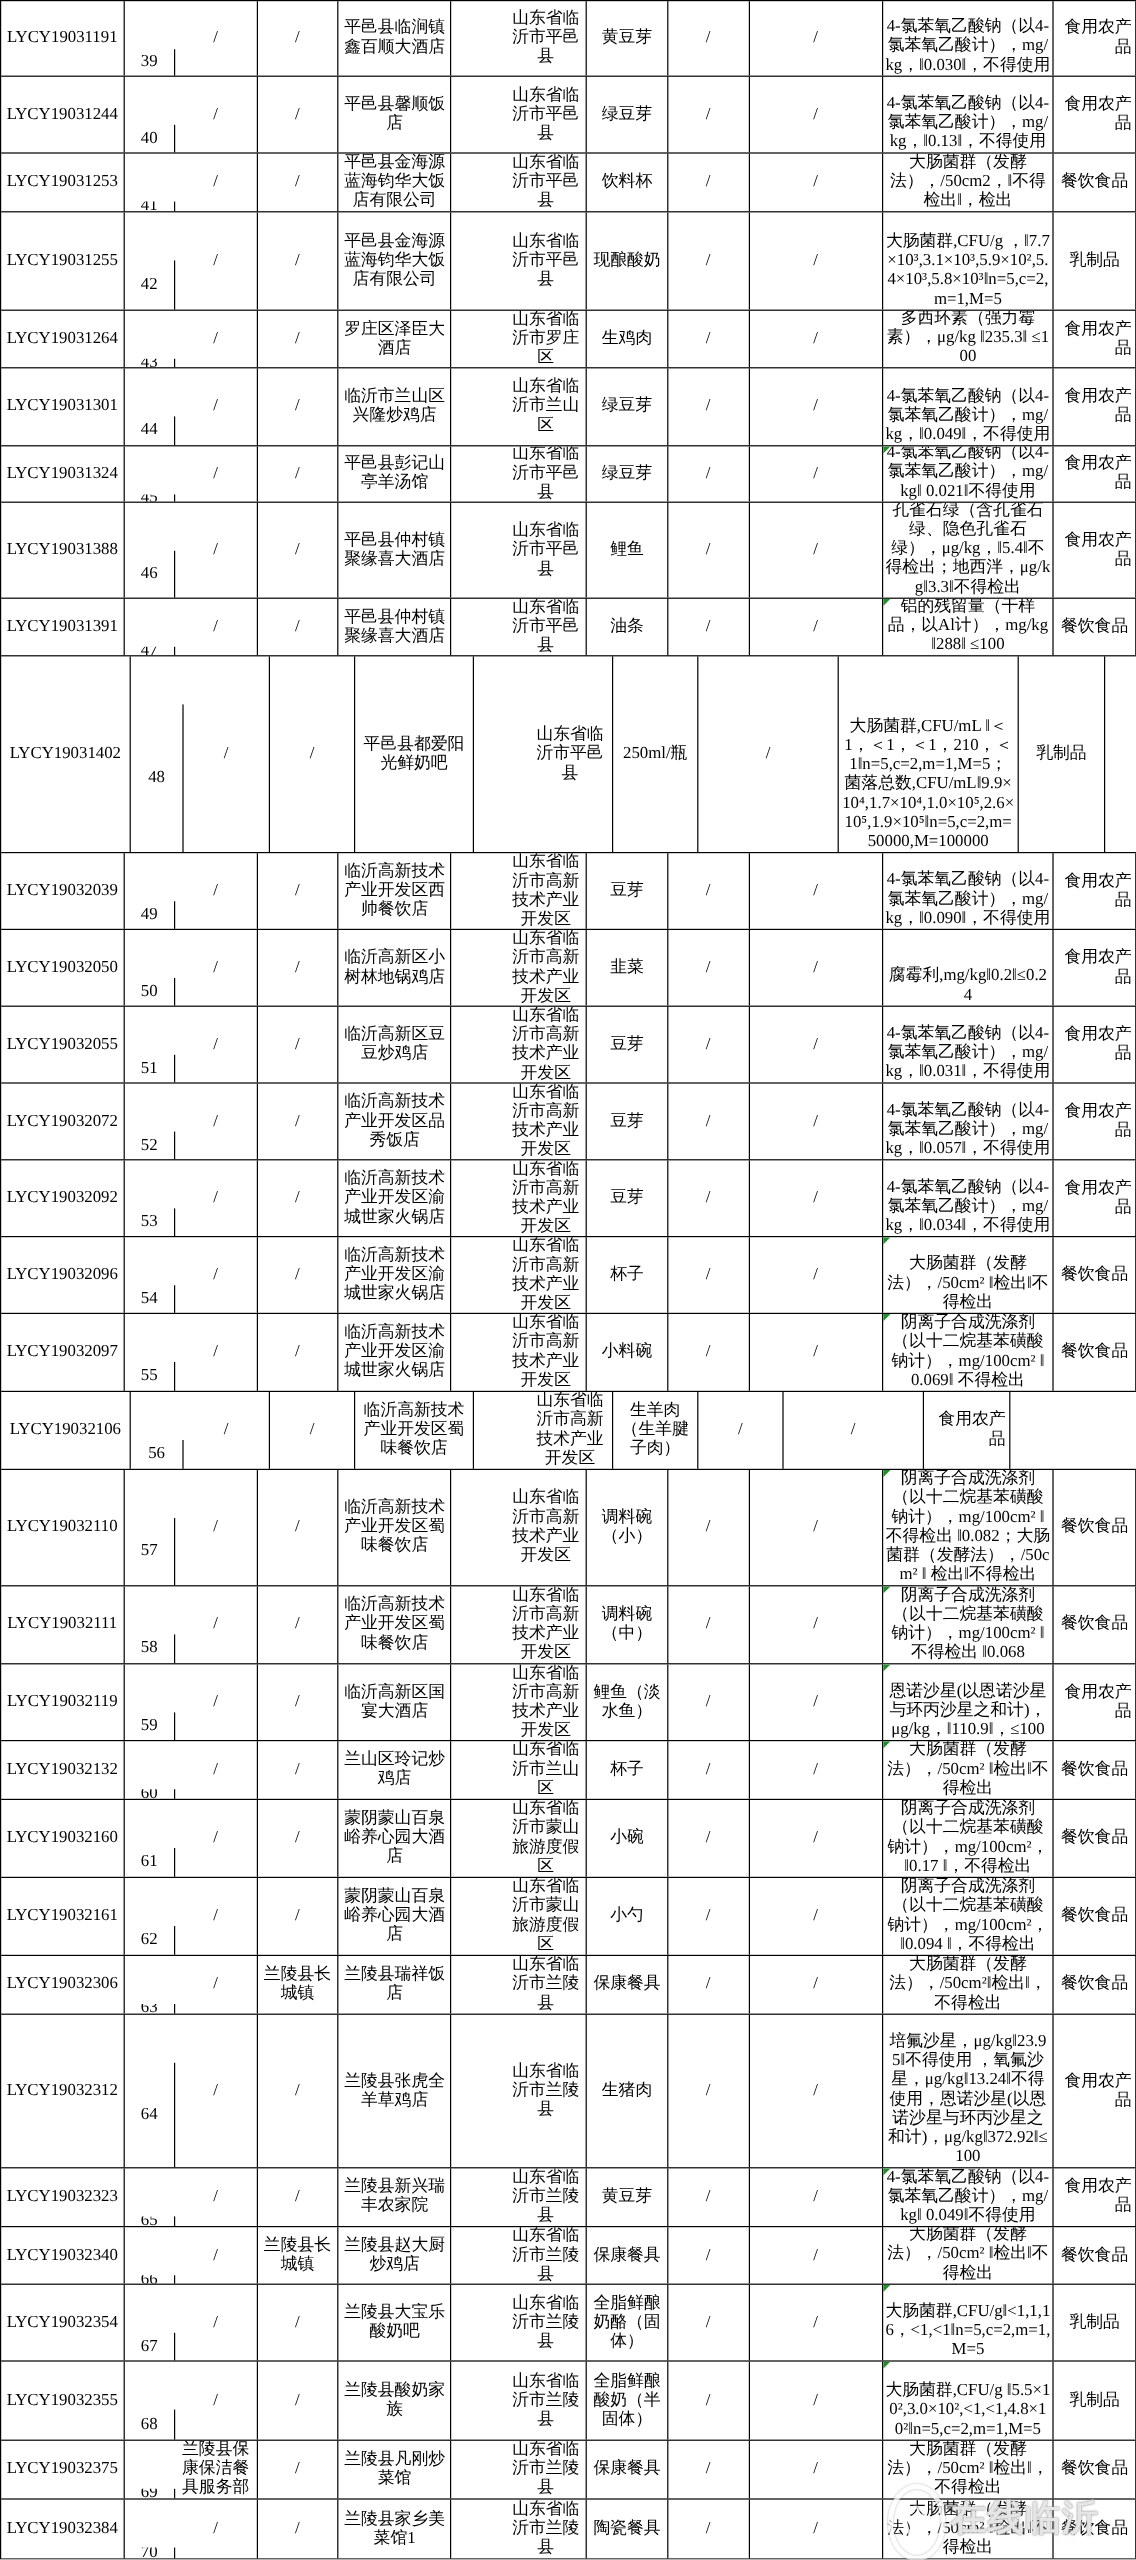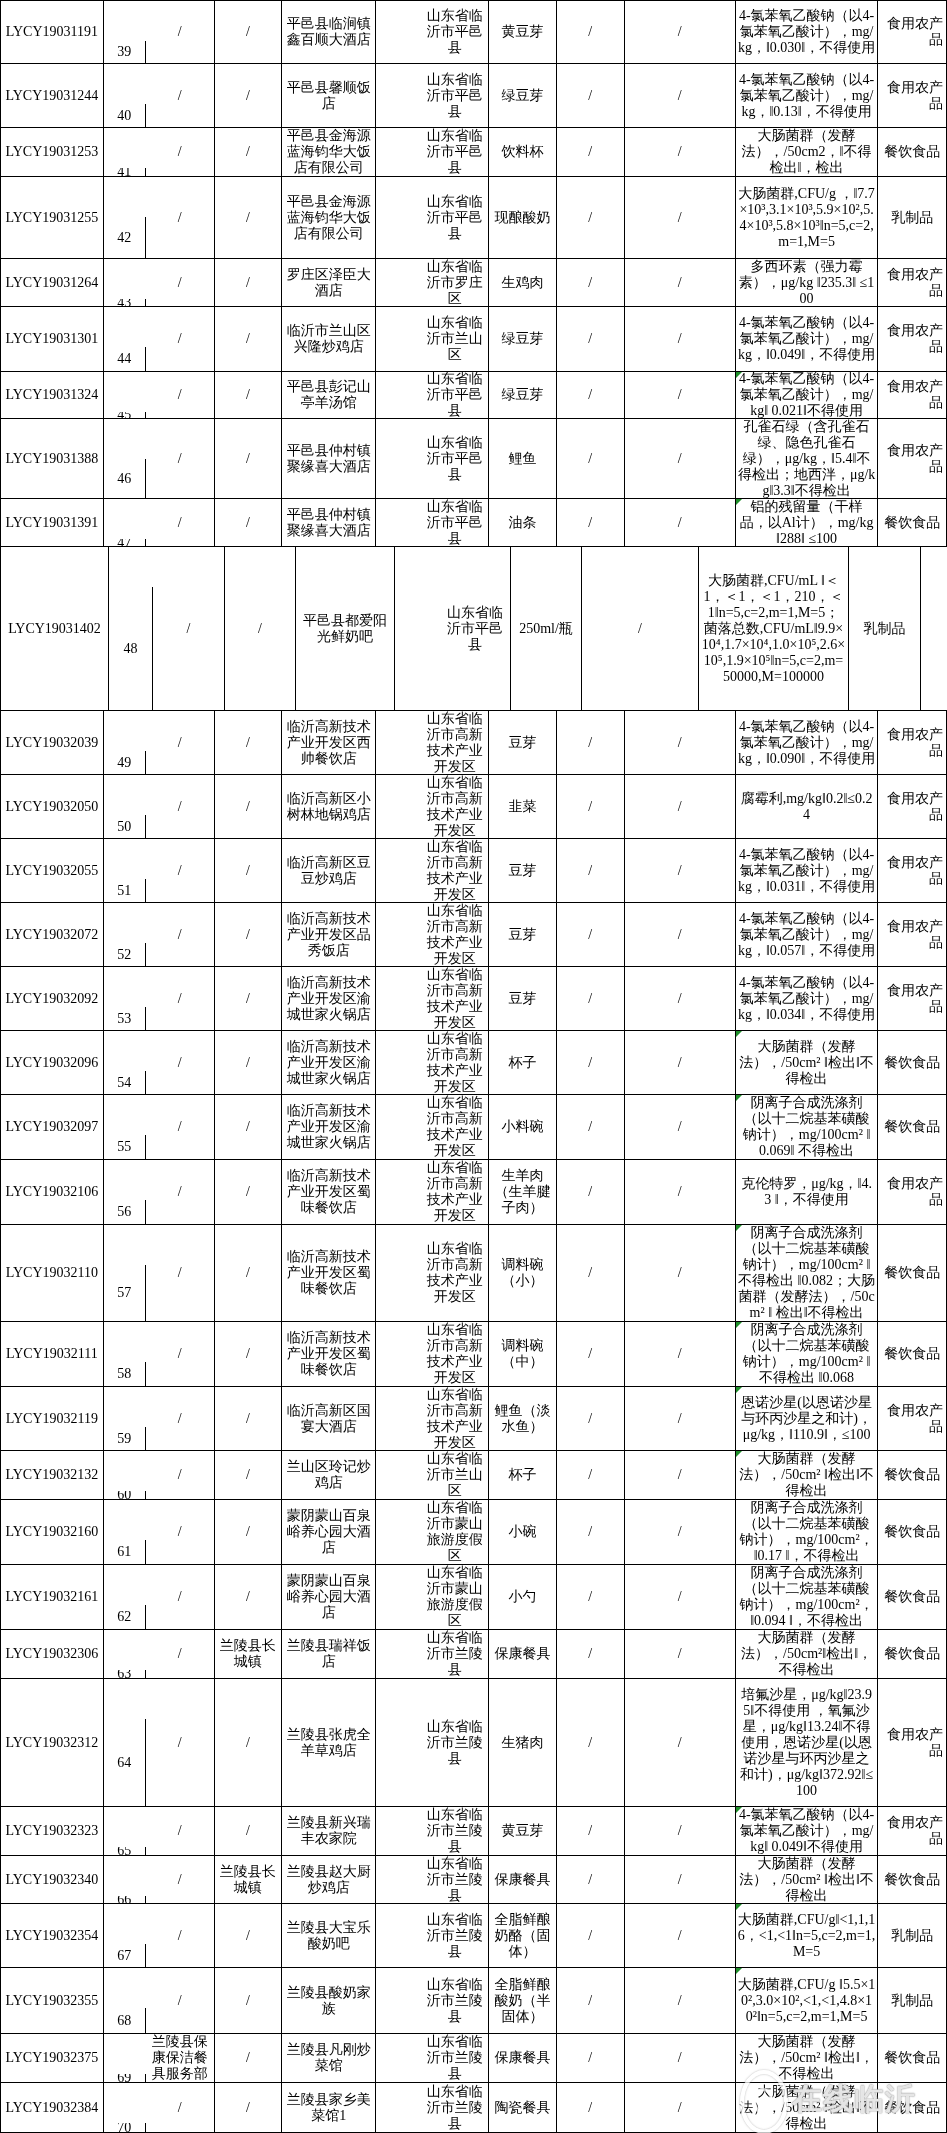"4-氯苯氧乙酸钠（以4-氯苯氧乙酸计），mg/kg，‖0.030‖，不得使用" .w9 { align-items: none -> flex-end }
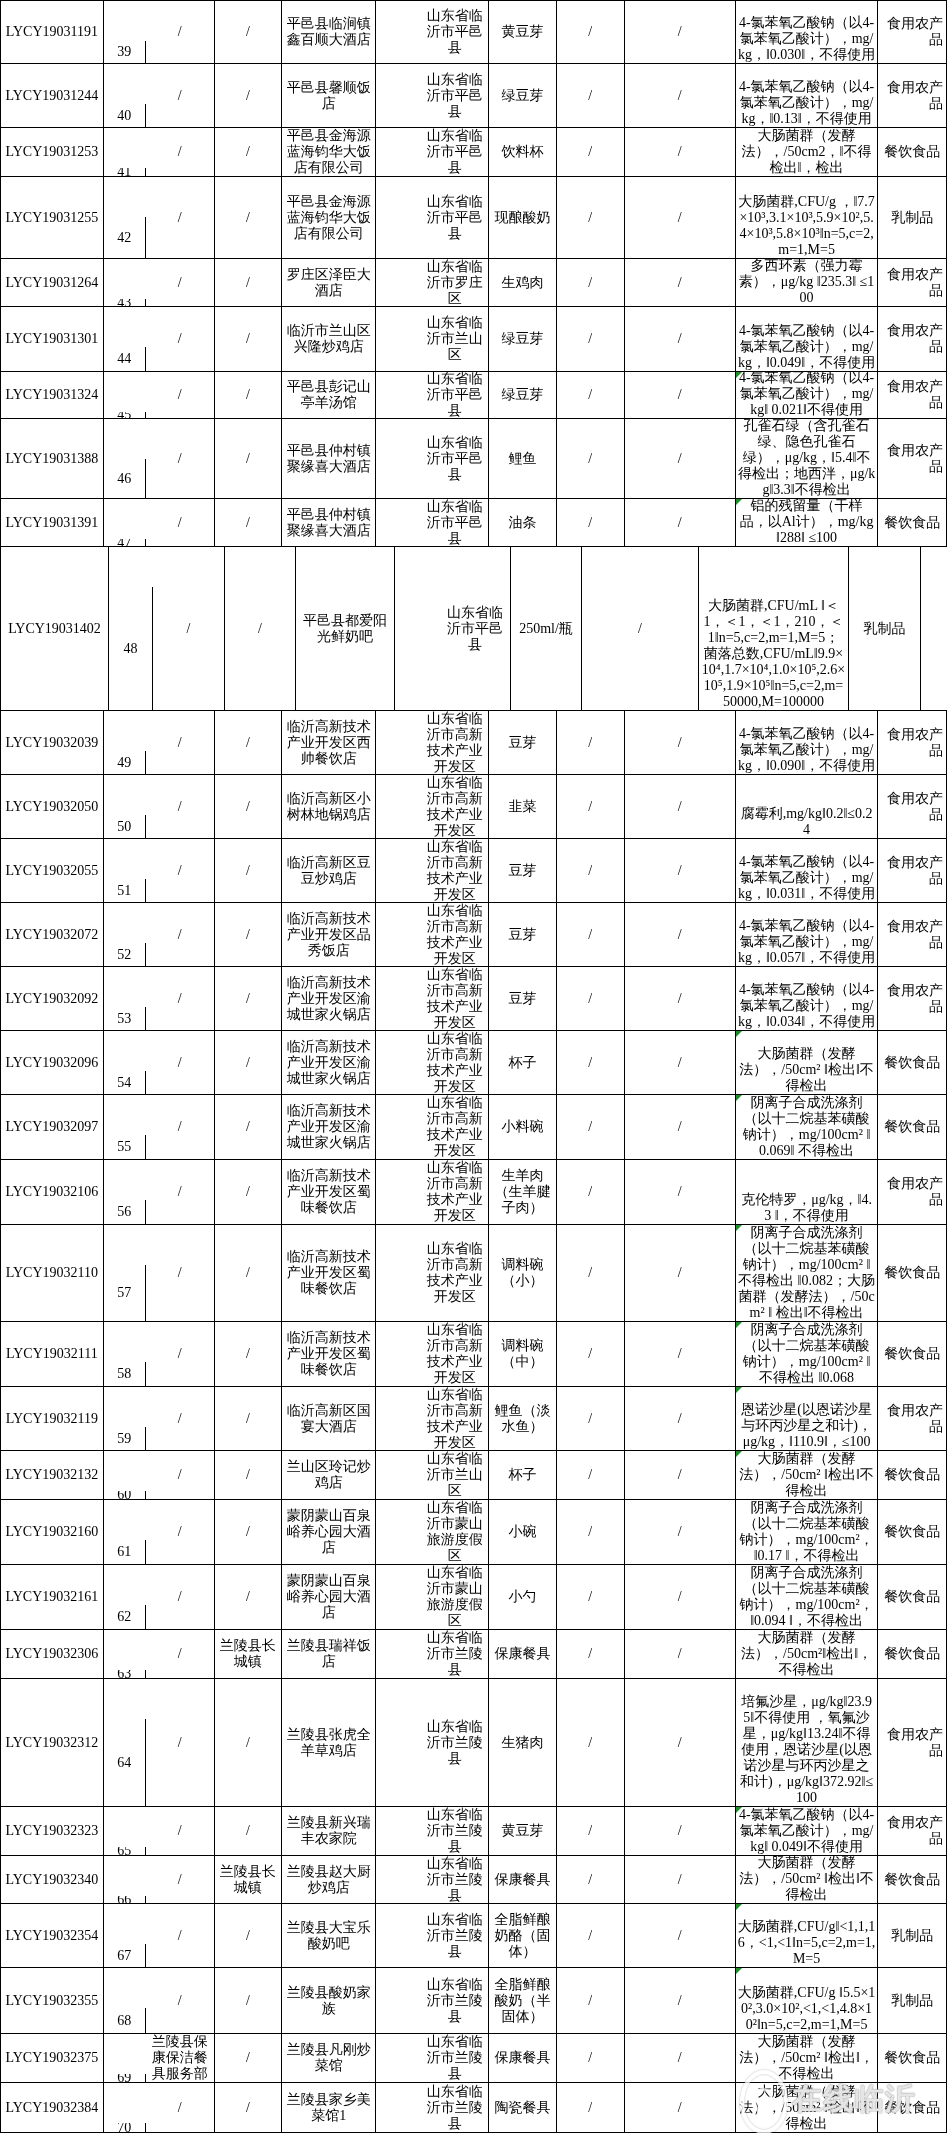"克伦特罗，μg/kg，‖4.3 ‖，不得使用" div.c { html: <div> <span>克伦特罗，μg/kg，‖4.3 ‖，不得使用</span> </div> -> none }
